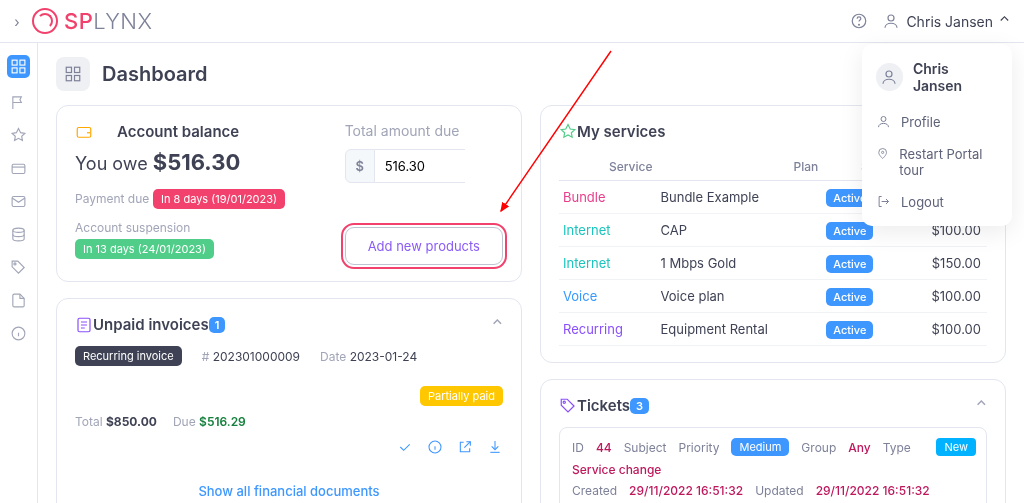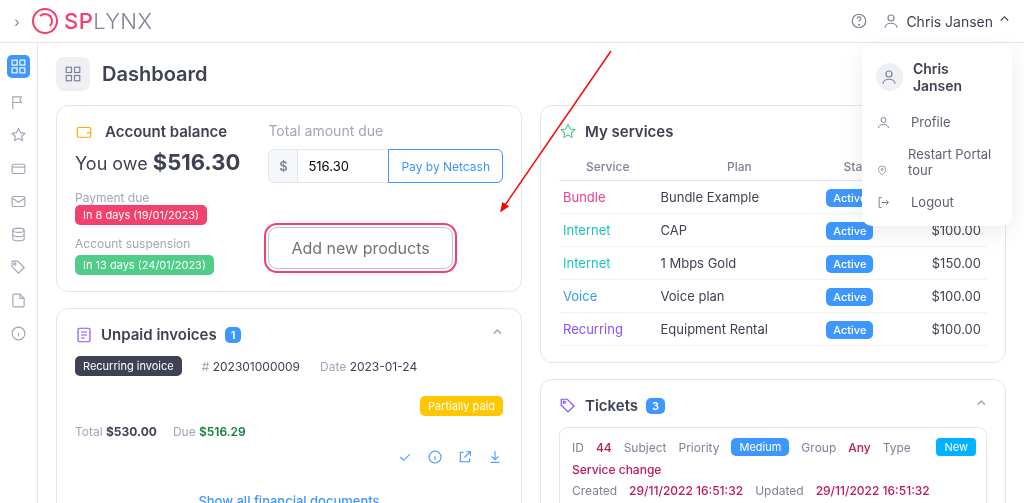"Account balance" .bal-title { gap: 12px -> 24px }
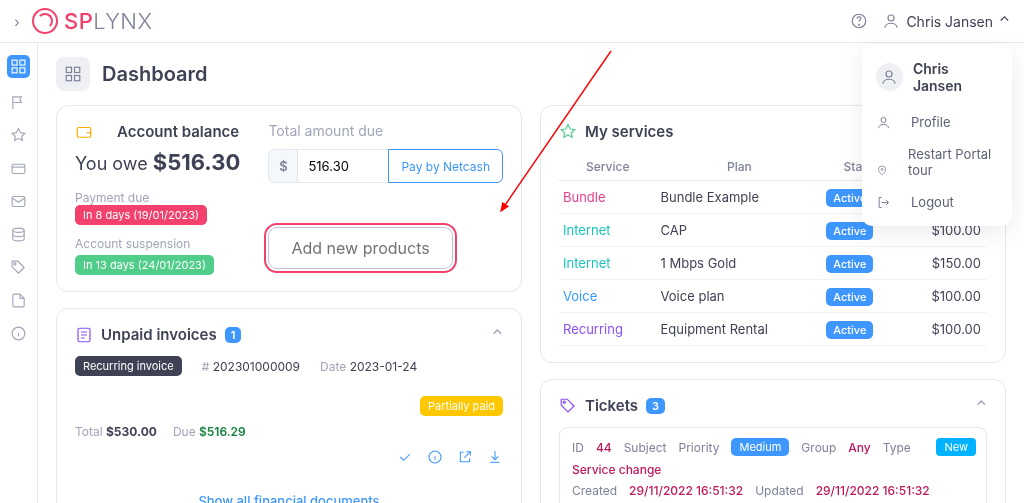"My services" .card-h { gap: 8px -> none }
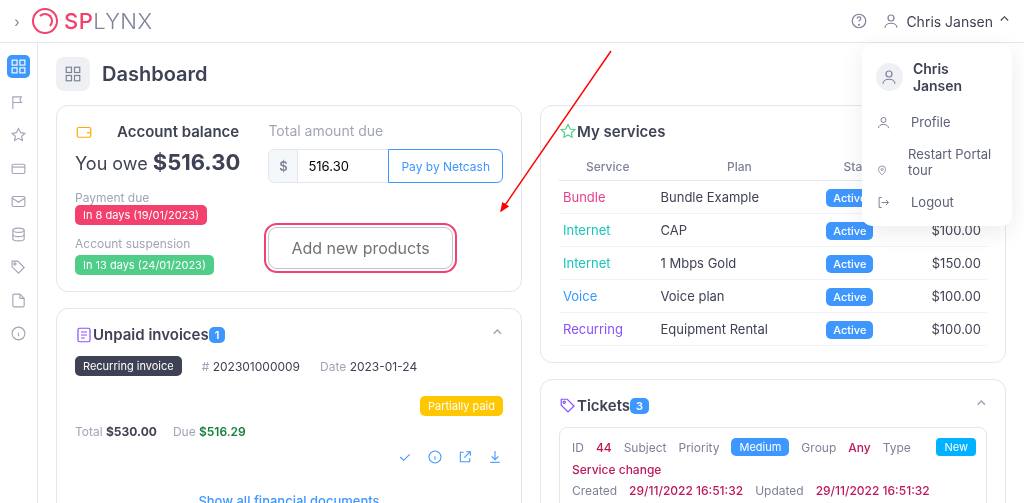"Profile" .dd-item { align-items: flex-end -> flex-start; gap: 20px -> 10px }
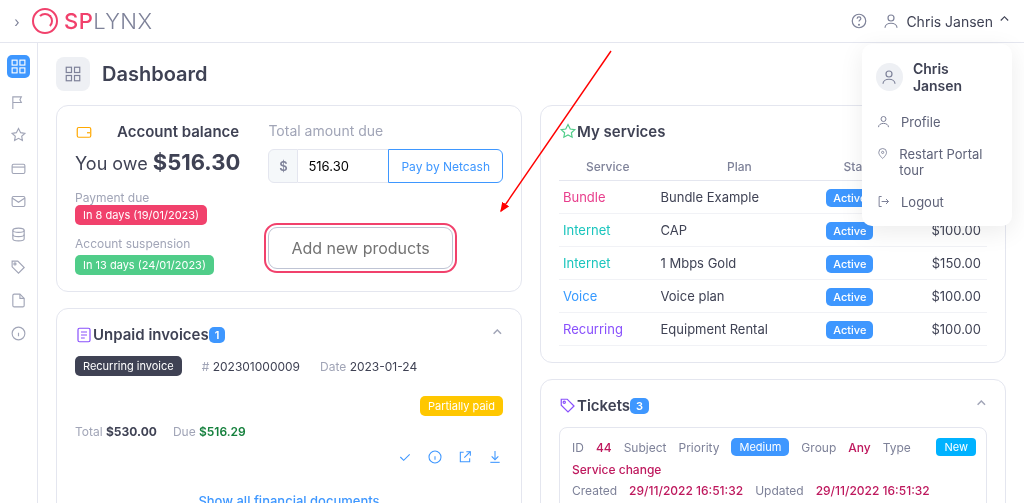"Pay by Netcash" button.paybtn { html: <button>Pay by Netcash</button> -> none }
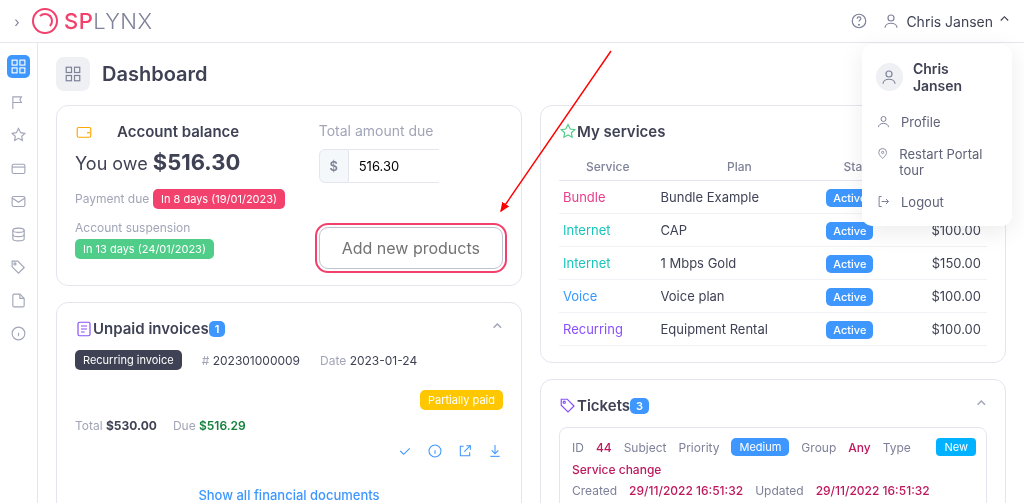"Service" .services th { text-align: center -> right }
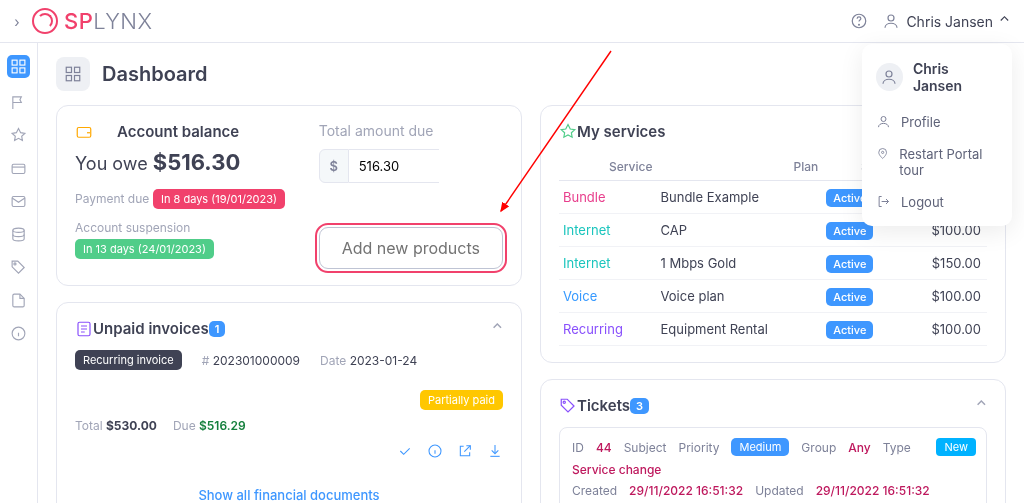"Add new products" .addprod { color: #737373 -> #8b5cf6; font-size: 16px -> 13px }
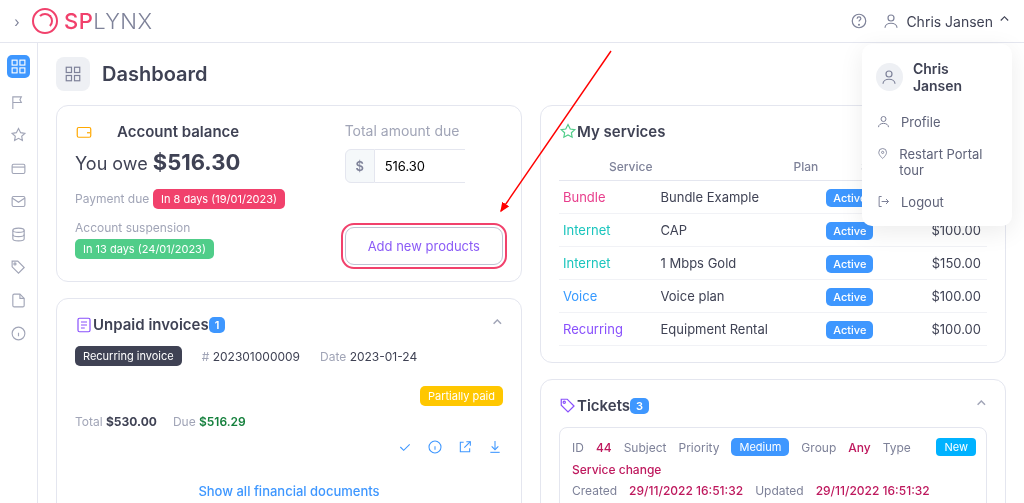"$530.00" b { text: $530.00 -> $850.00 }
